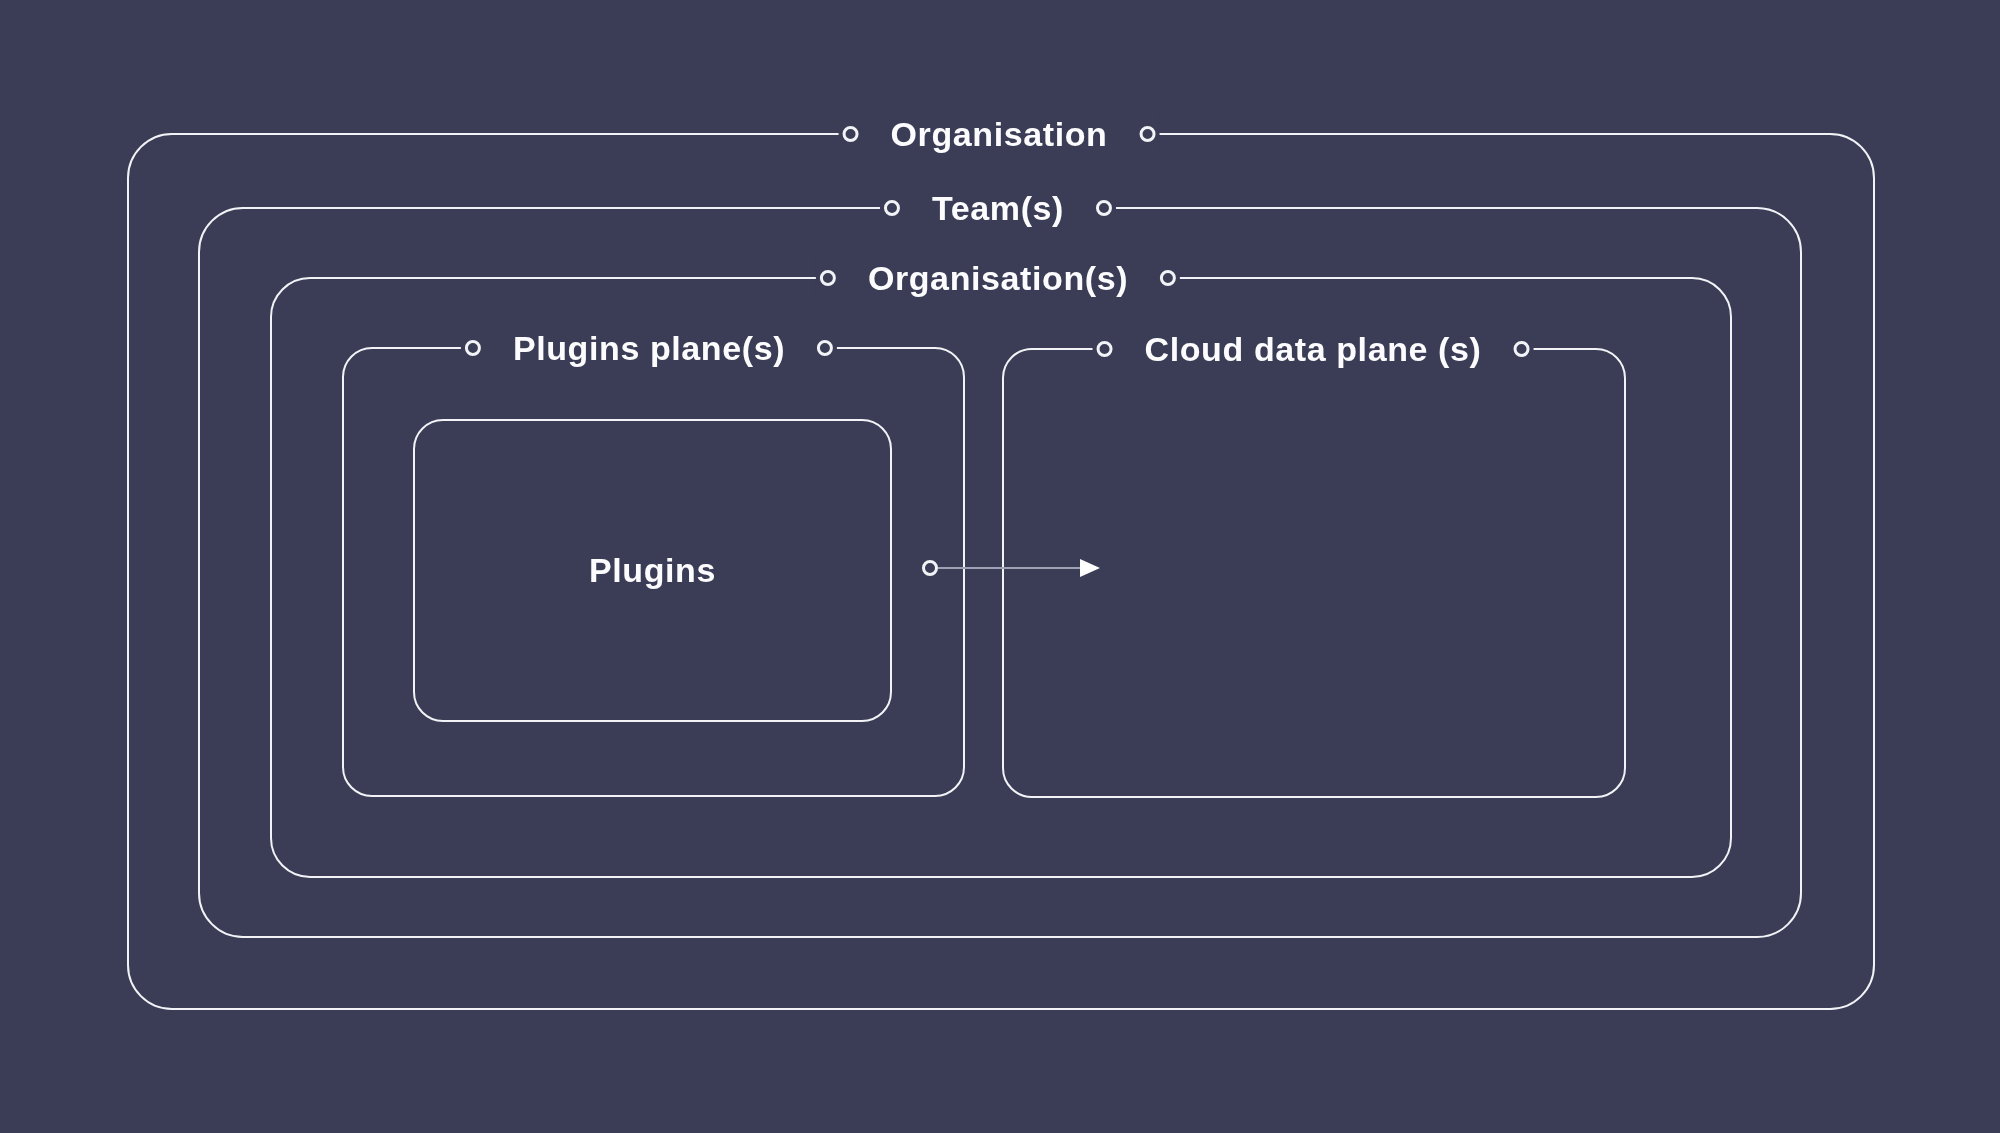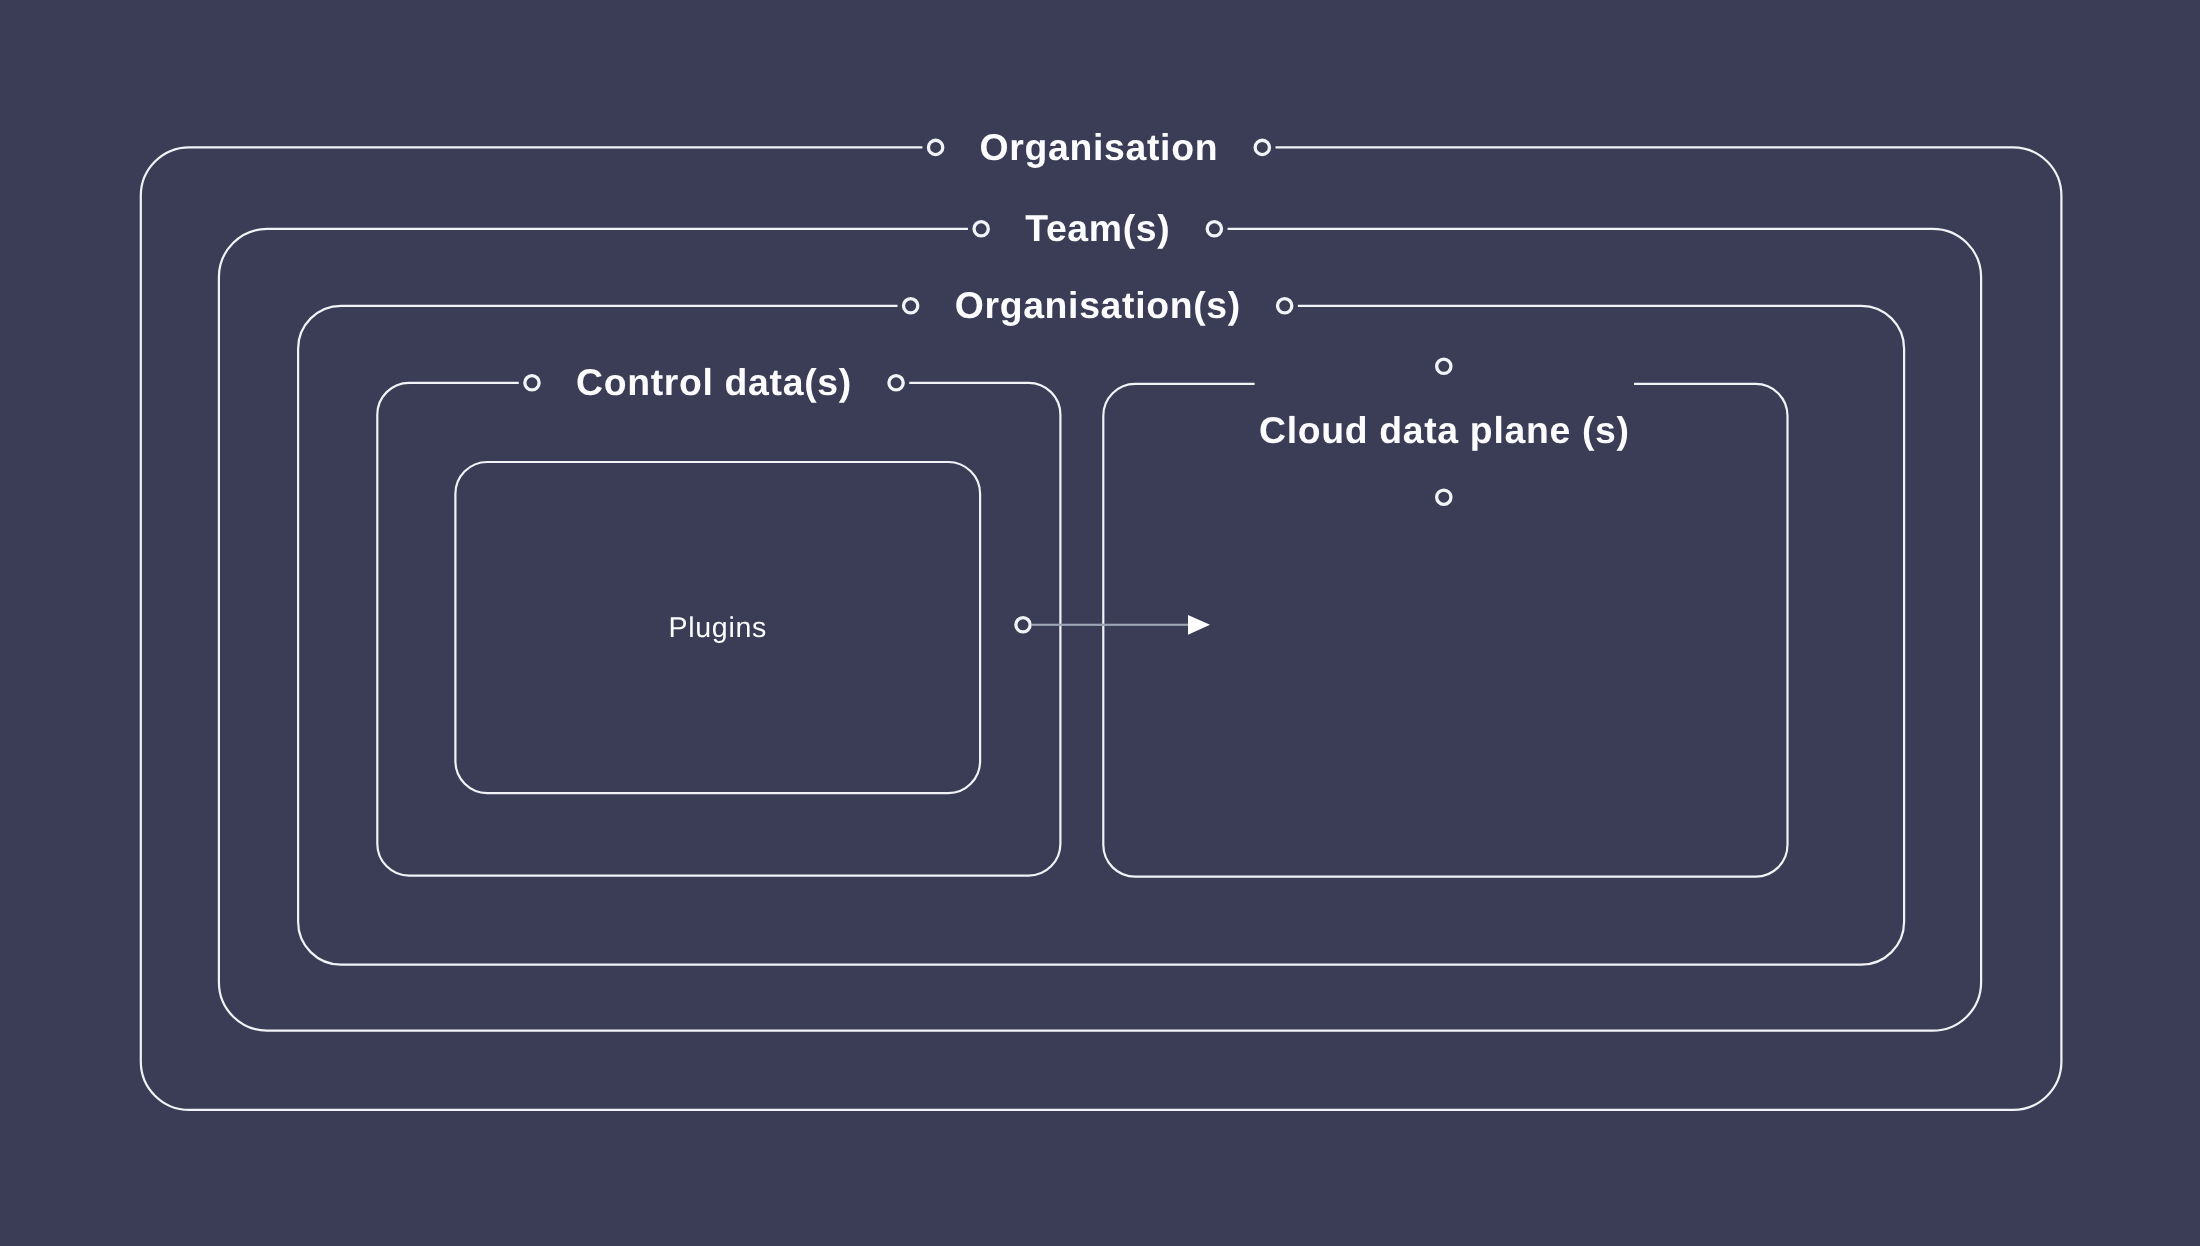"Control data(s)" span { text: Control data -> Plugins plane }
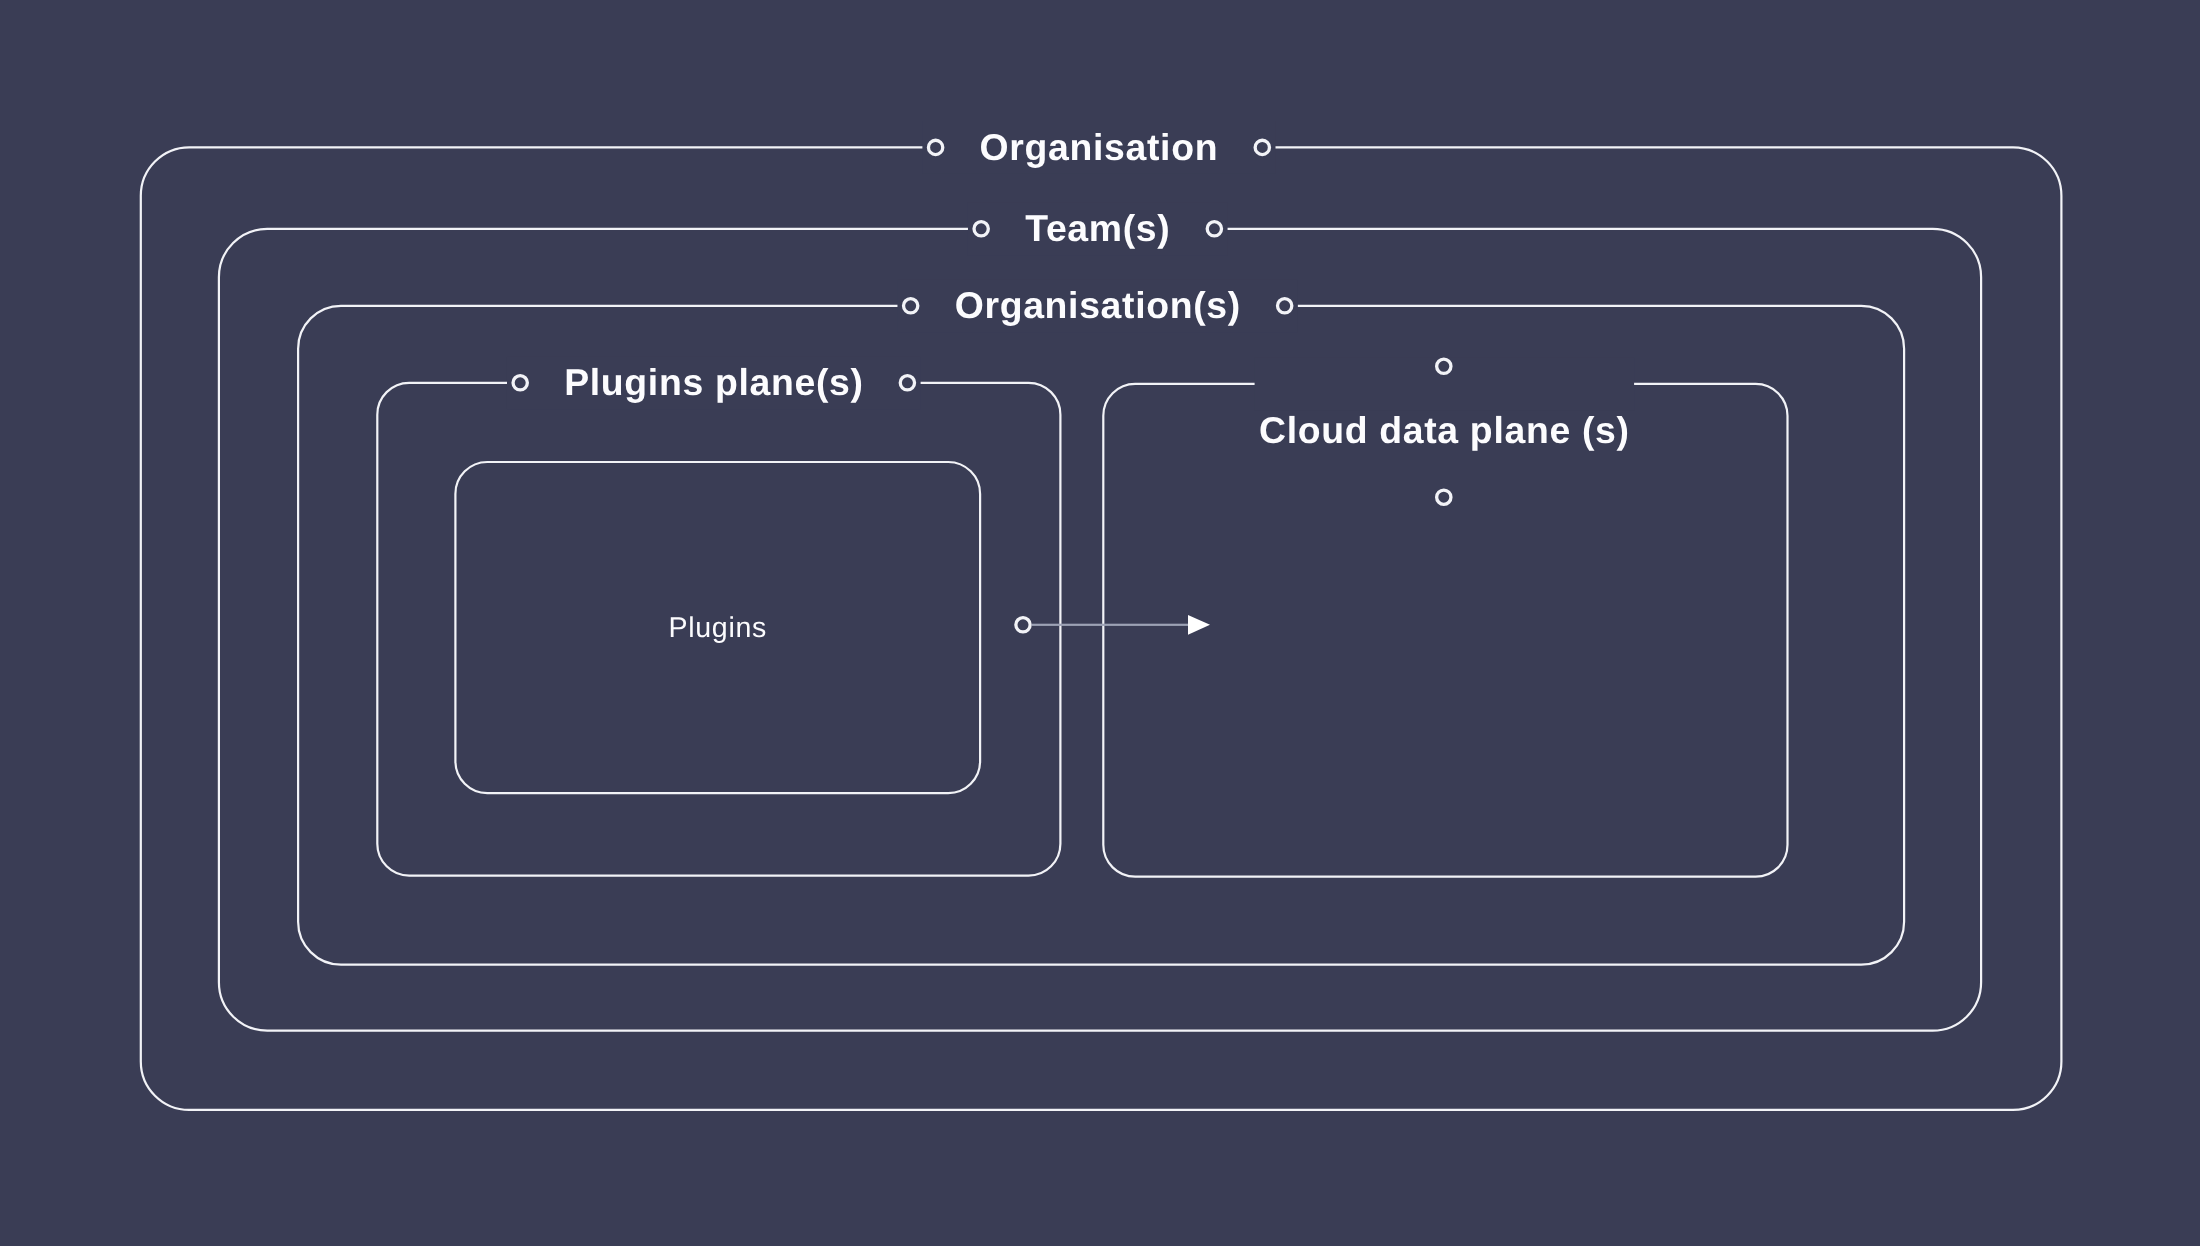"Cloud data plane (s)" .label-cloud { flex-direction: column -> none }
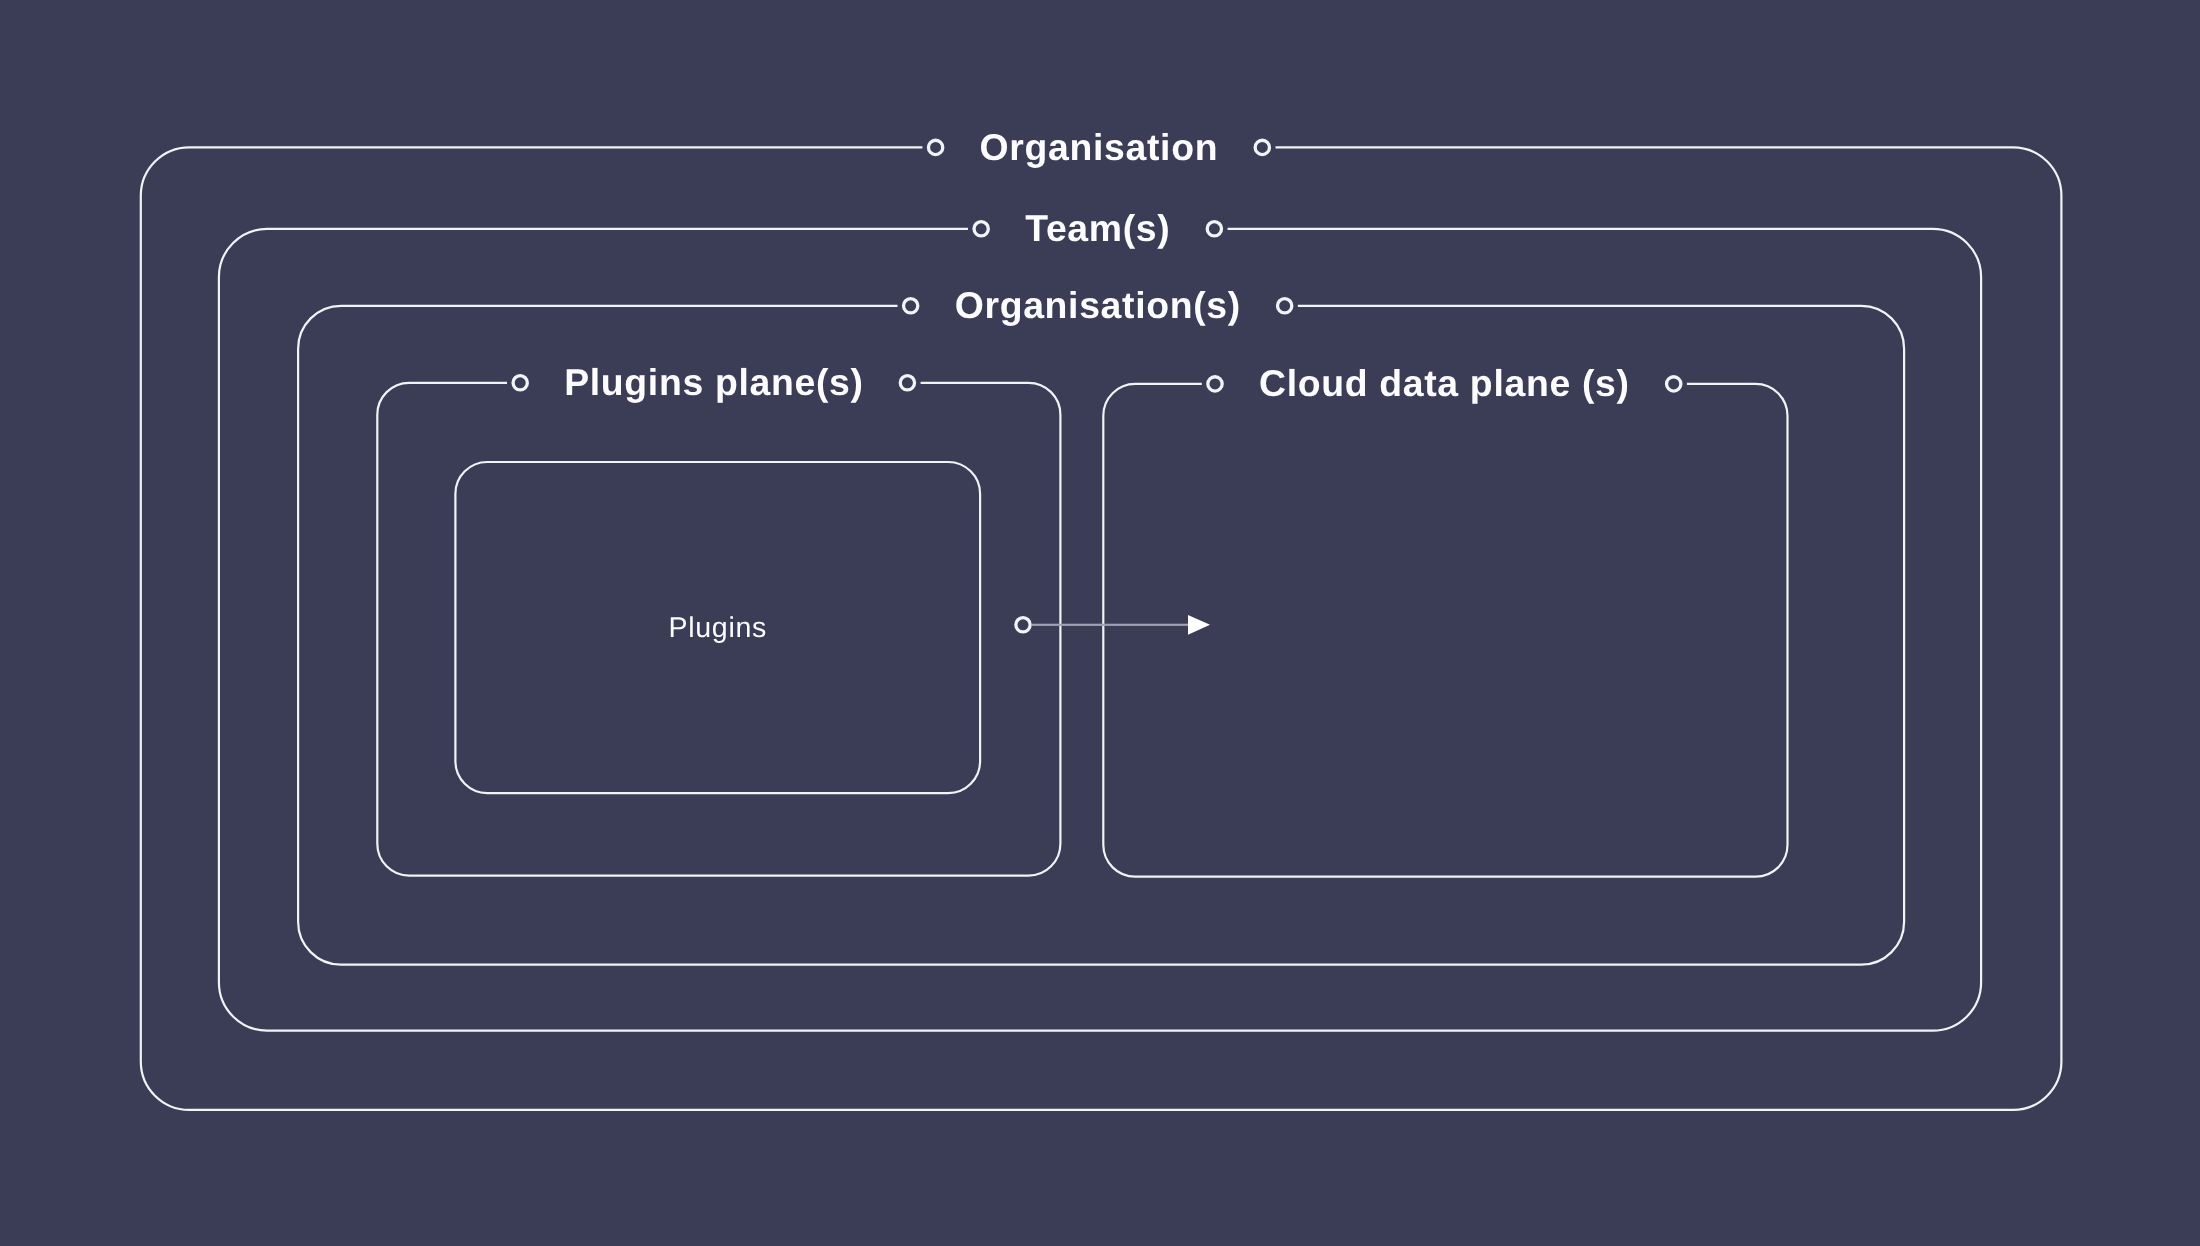"Plugins" .plugins-box span { font-size: 26px -> 34px; font-weight: 400 -> 700 }
